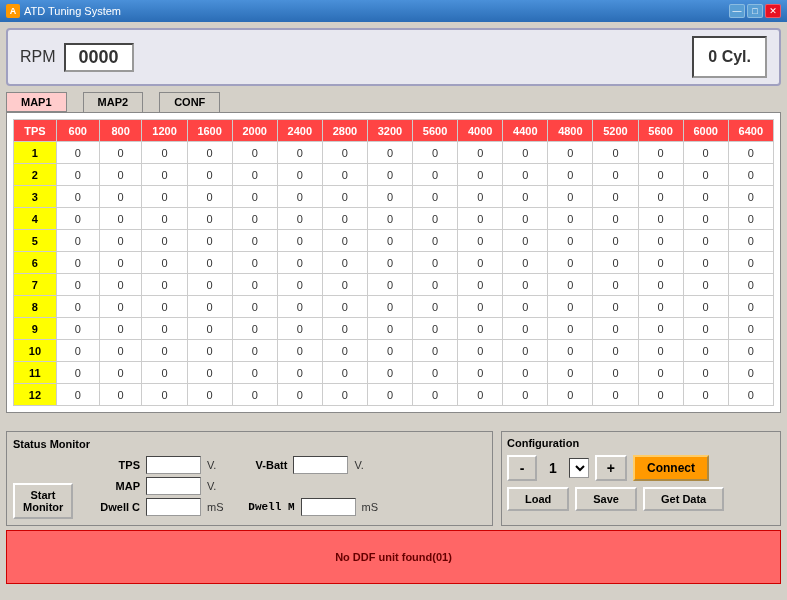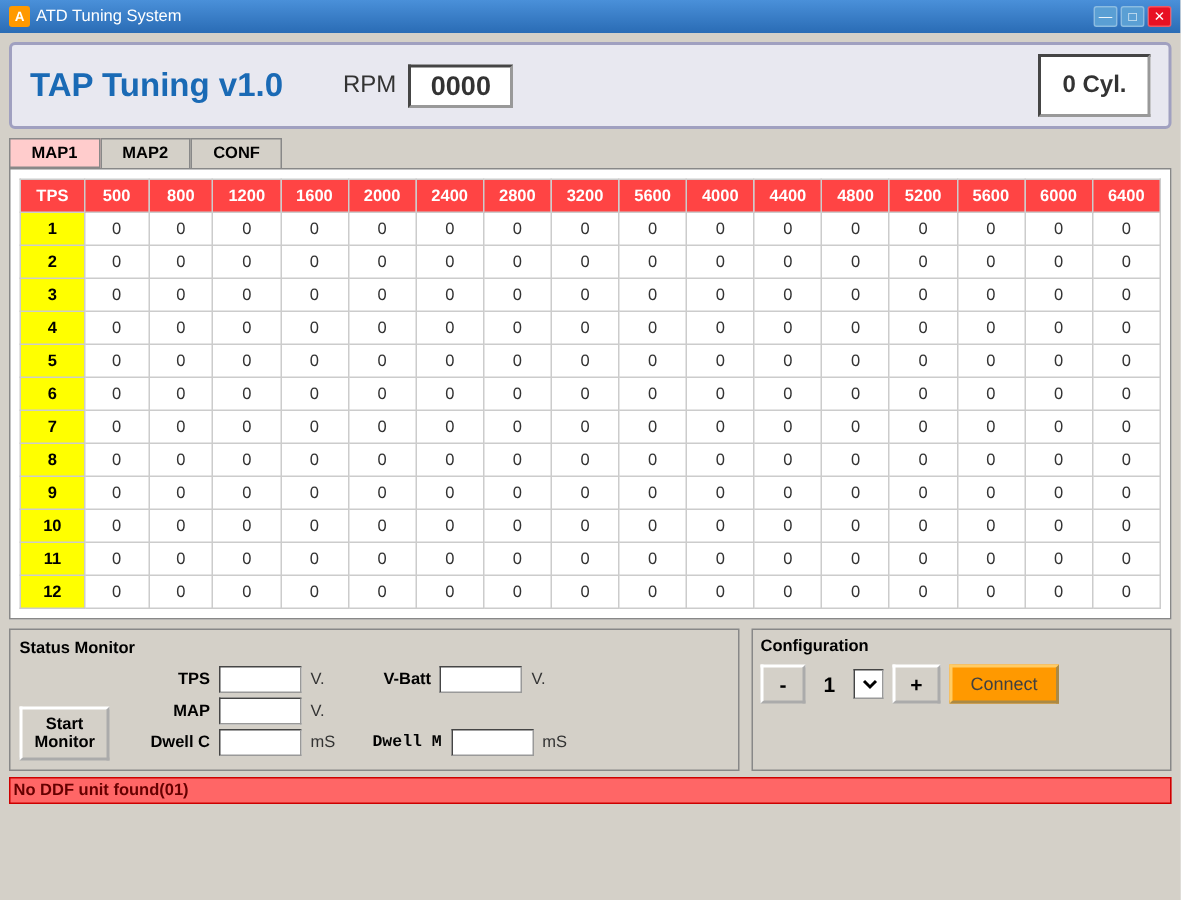"TAP Tuning v1.0" span.app-title { html: <span>TAP Tuning v1.0</span> -> none }
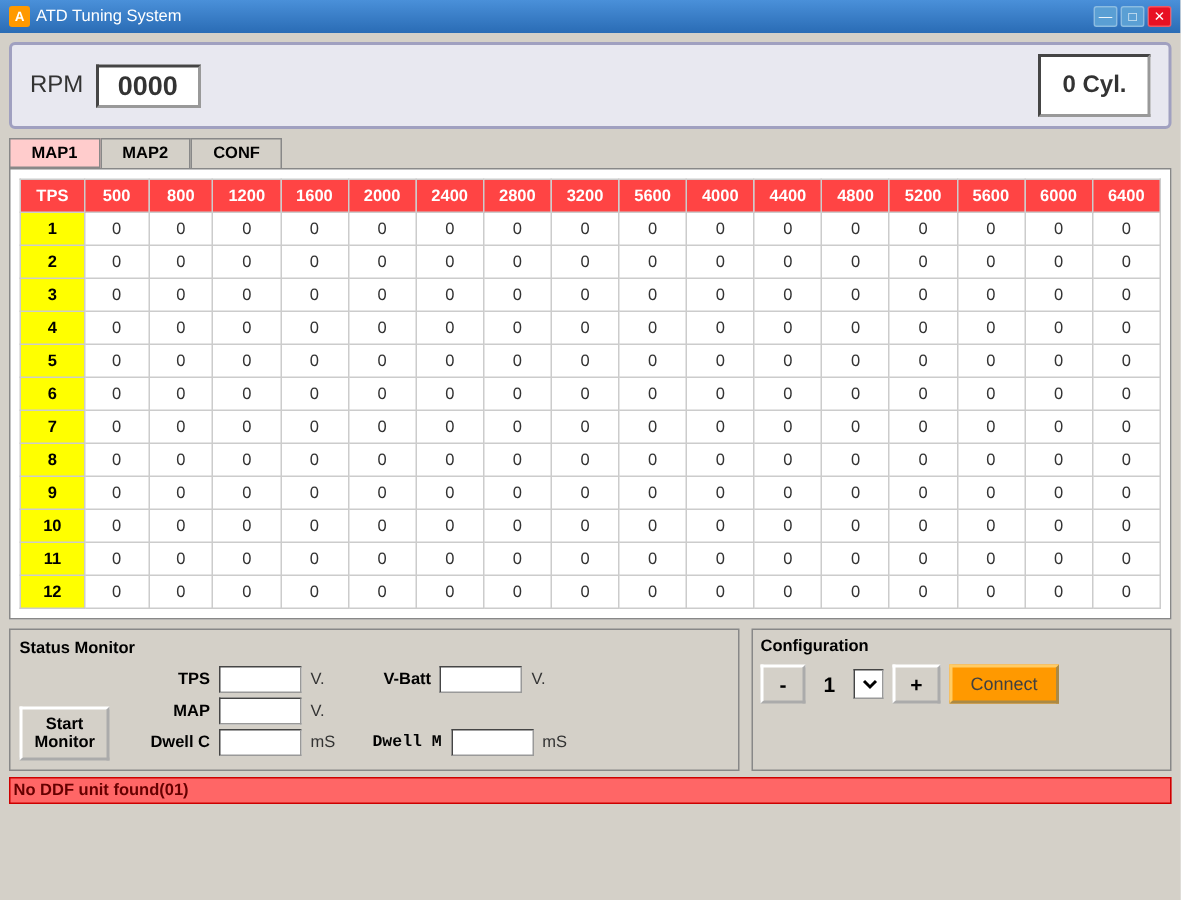"MAP1" .tabs { gap: 0 -> 16px }
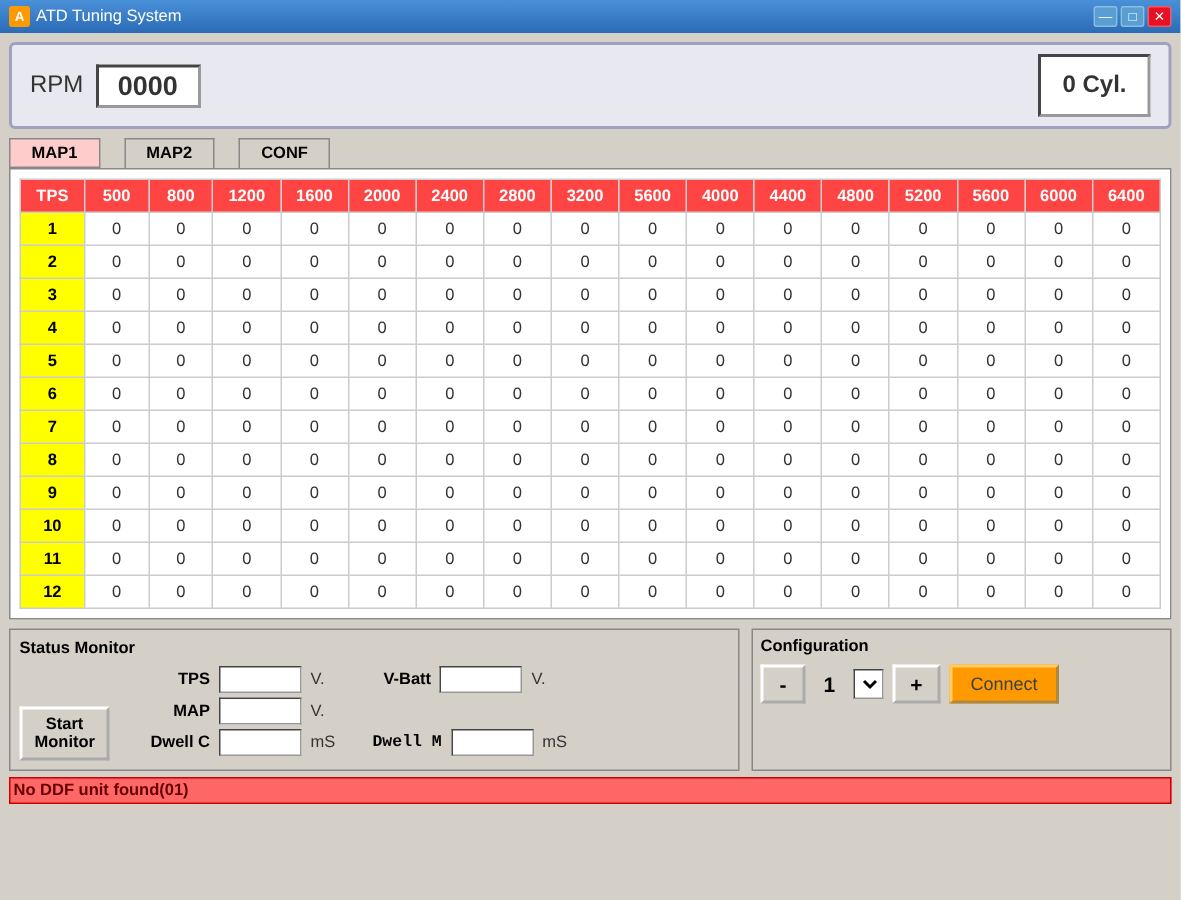"500" th { text: 500 -> 600 }
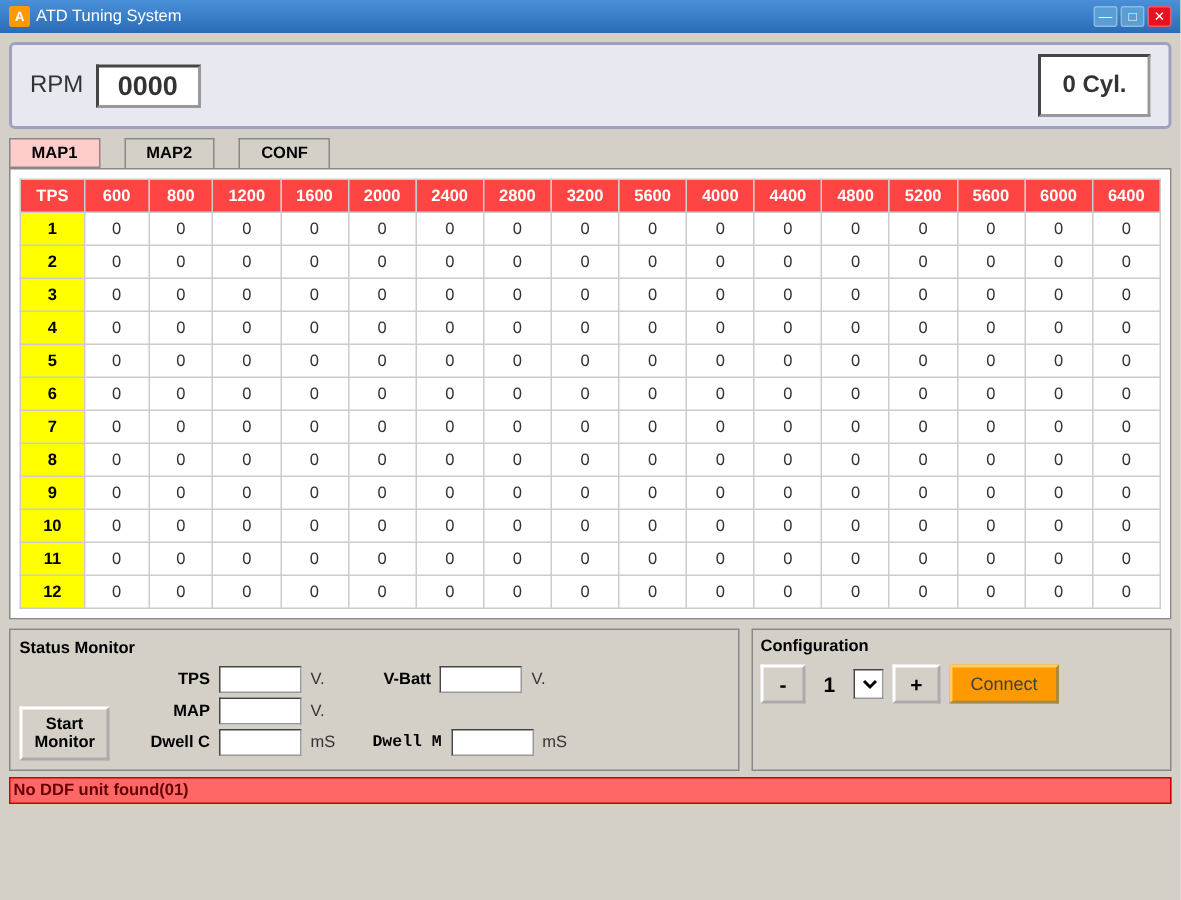"Status Monitor" .bottom-section { margin-top: 6px -> 18px }
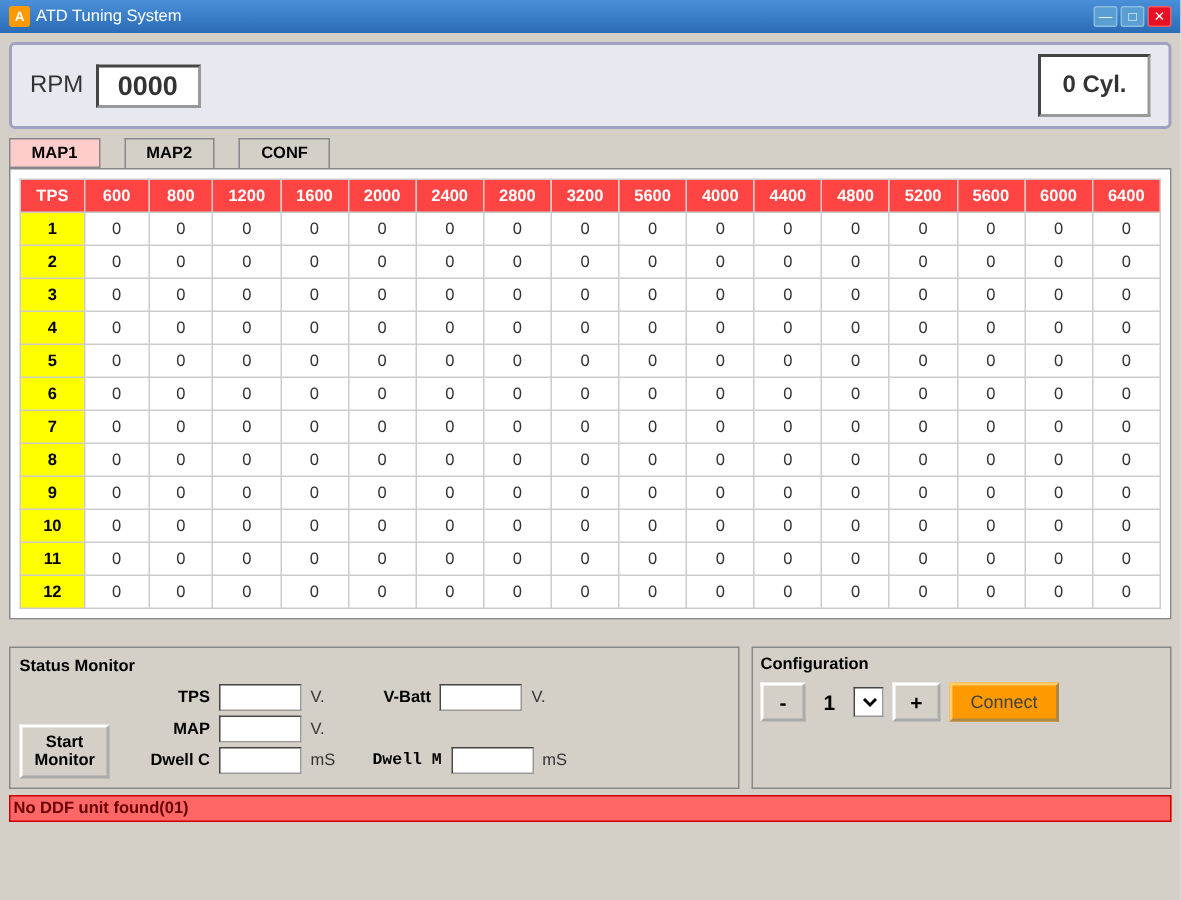"Connect" .connect-btn { color: #404040 -> #000000; font-weight: normal -> bold }
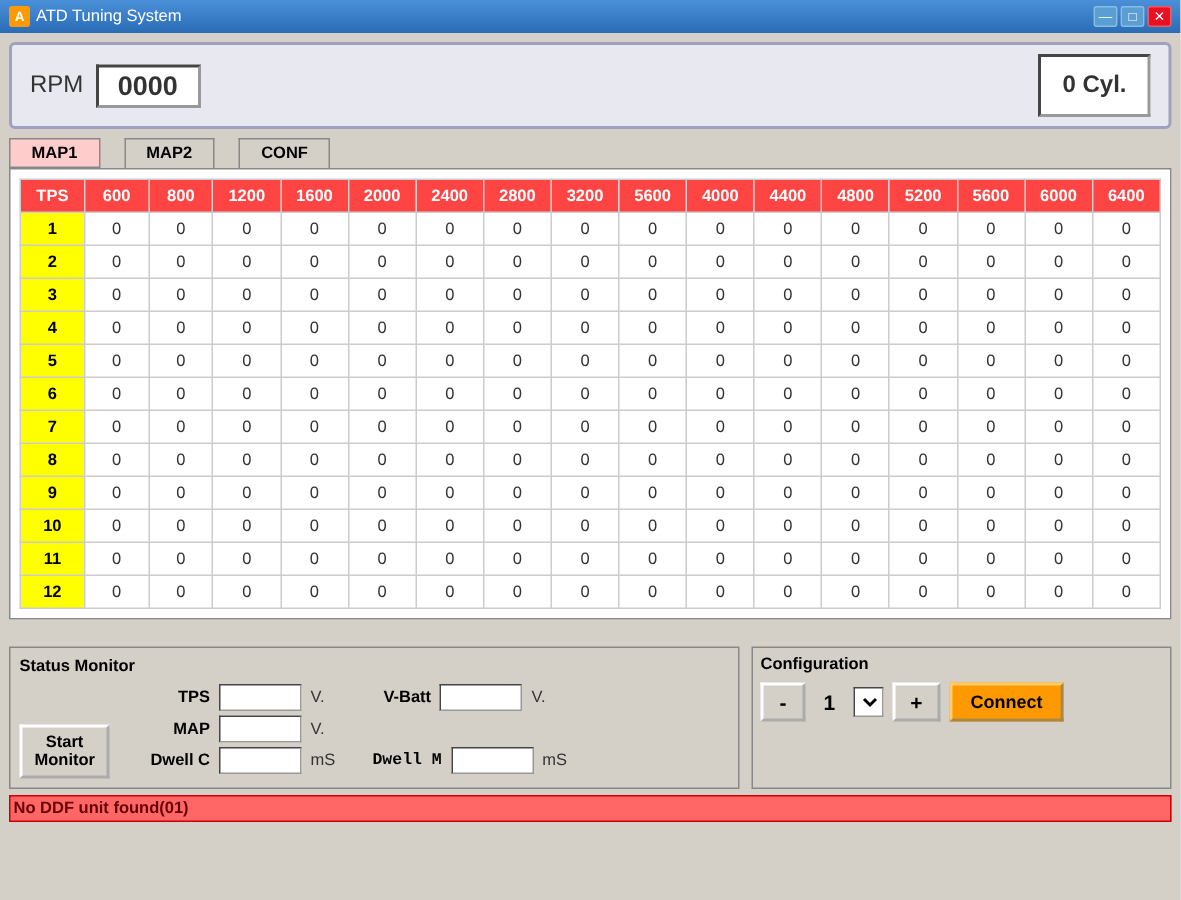"Load" div.action-row { html: none -> <div> <button>Load</button> <button>Save</button> <button>Get Data</button> </div> }
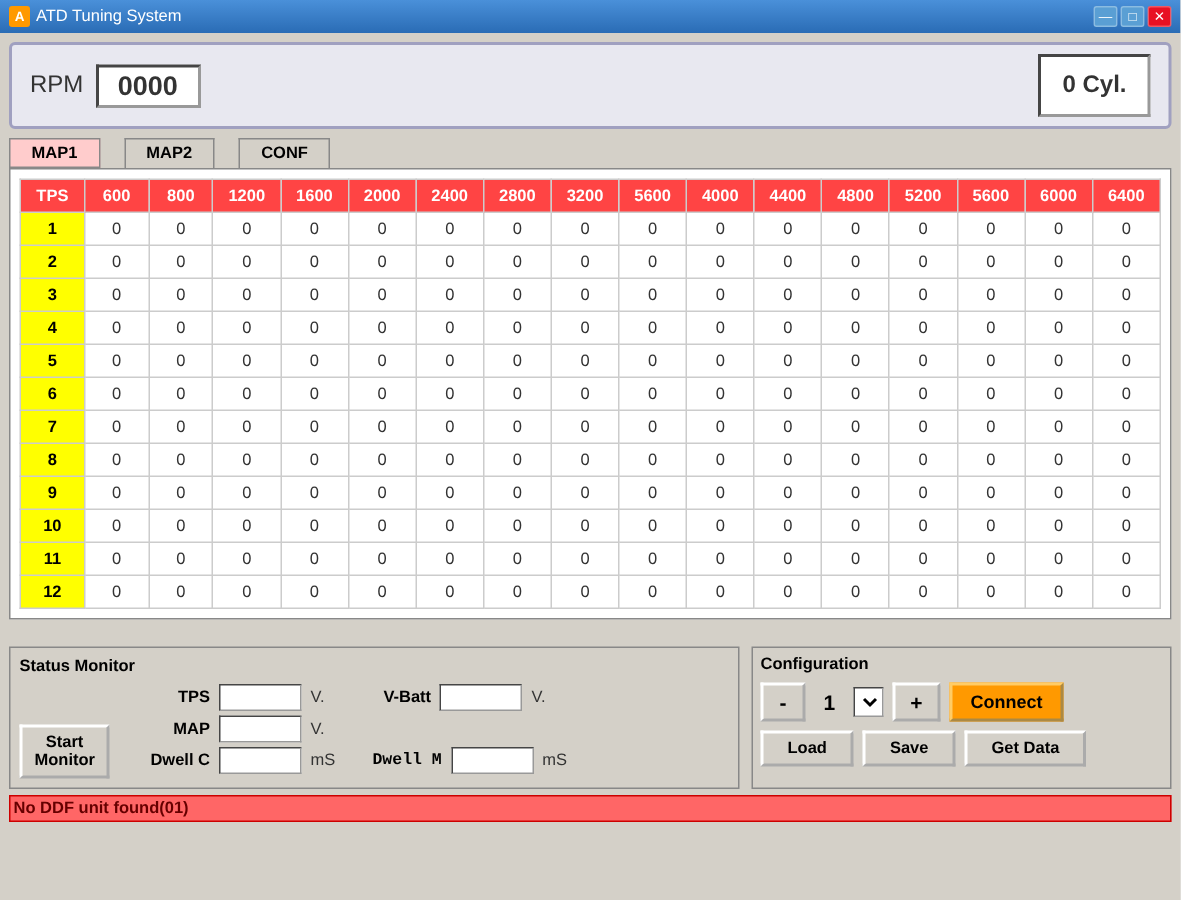"No DDF unit found(01)" .status-bar { padding: 2px -> 20px; text-align: none -> center }
